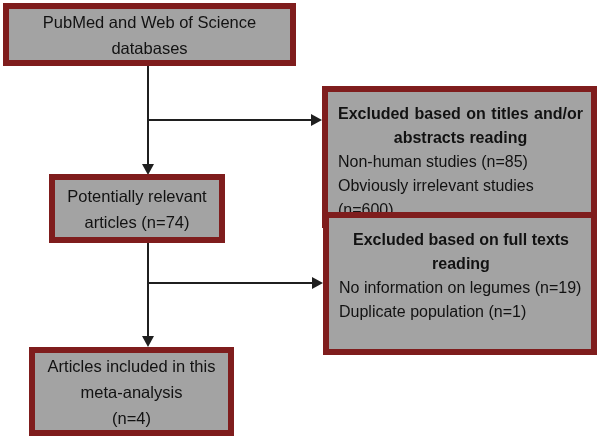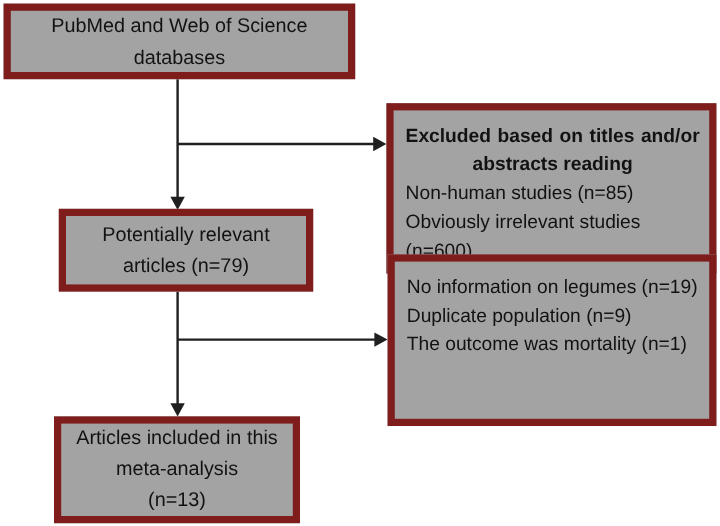"Potentially relevant" #node-relevant { width: 212px -> 176px }
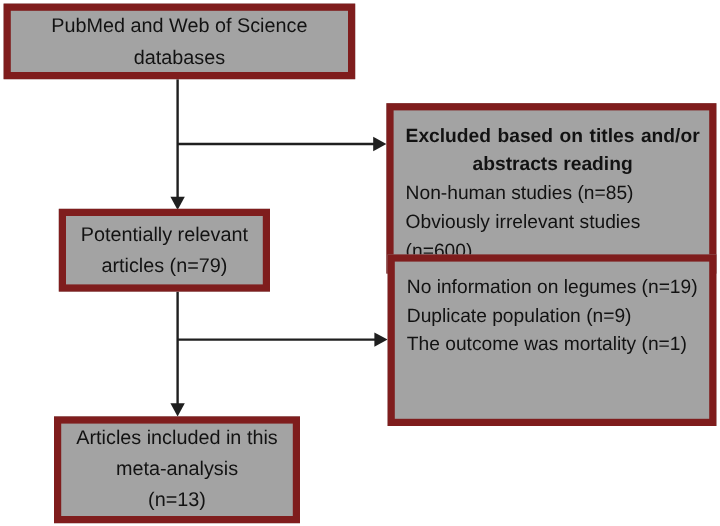"articles (n=79)" div { text: 79 -> 74 }
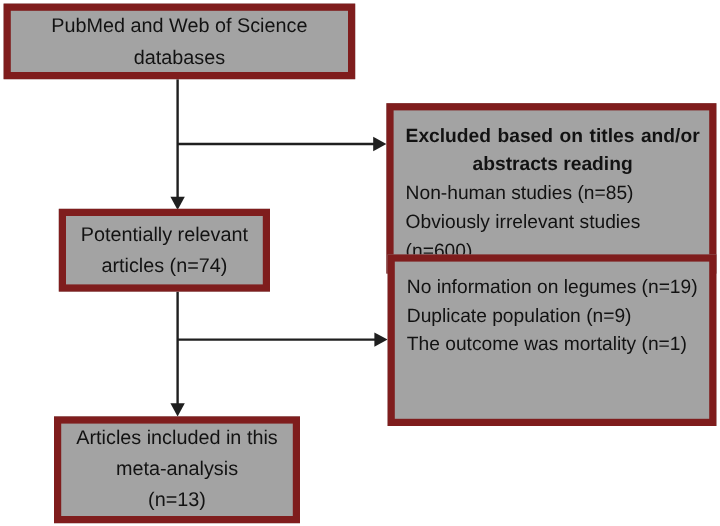"Excluded based on full texts" div.heading { html: none -> <div>Excluded based on full texts reading</div> }
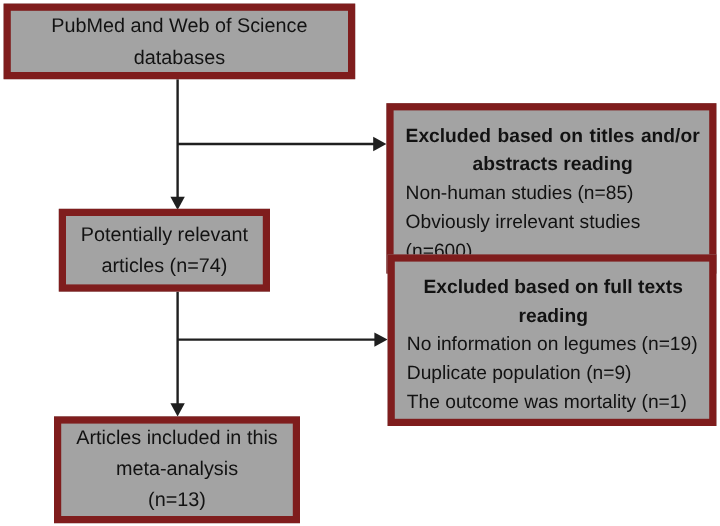"Duplicate population (n=9)" div { text: 9 -> 1 }
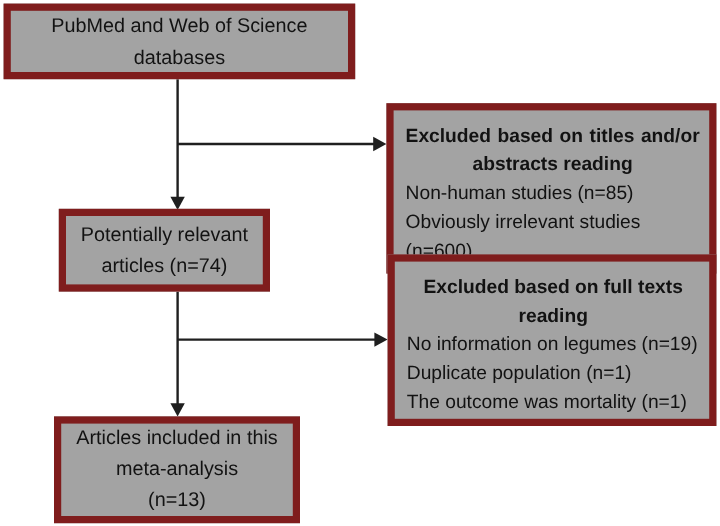"The outcome was mortality (n=1)" div { html: <div>The outcome was mortality (n=1)</div> -> none }
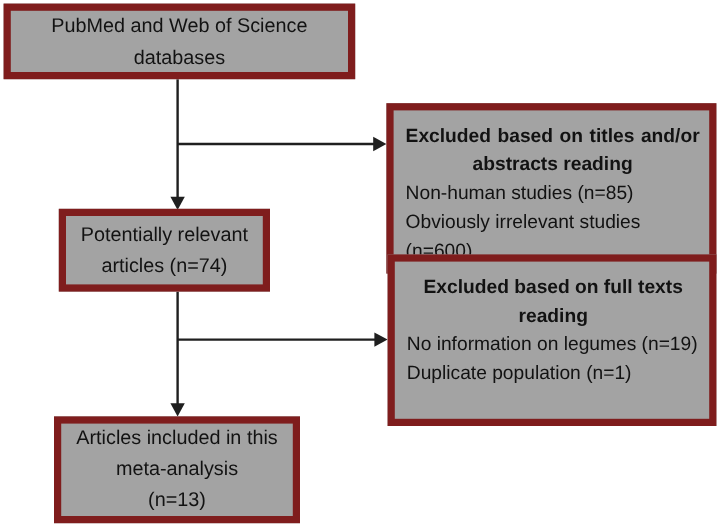"Articles included in this" #node-included { justify-content: flex-end -> none; left: 45px -> 29px }
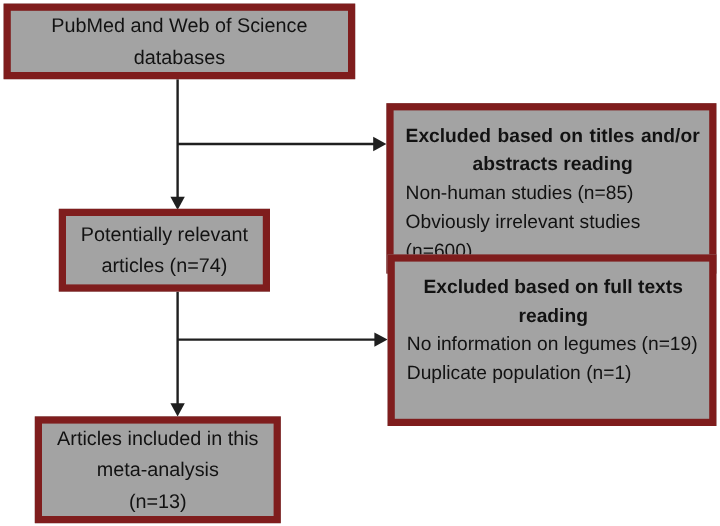"(n=13)" div { text: 13 -> 4 }
